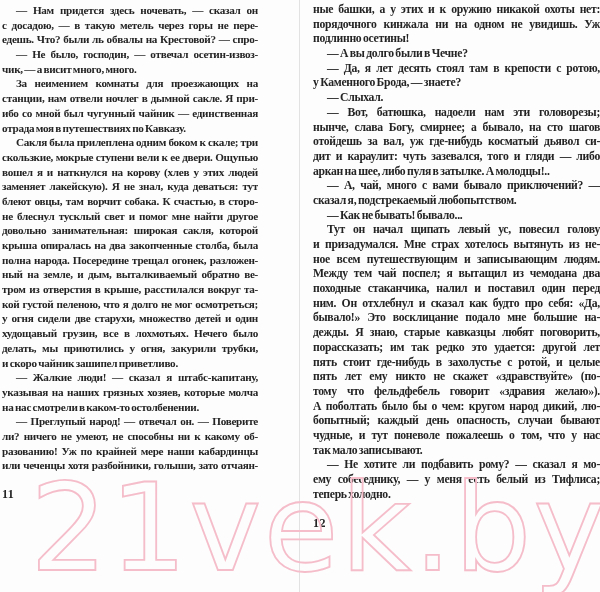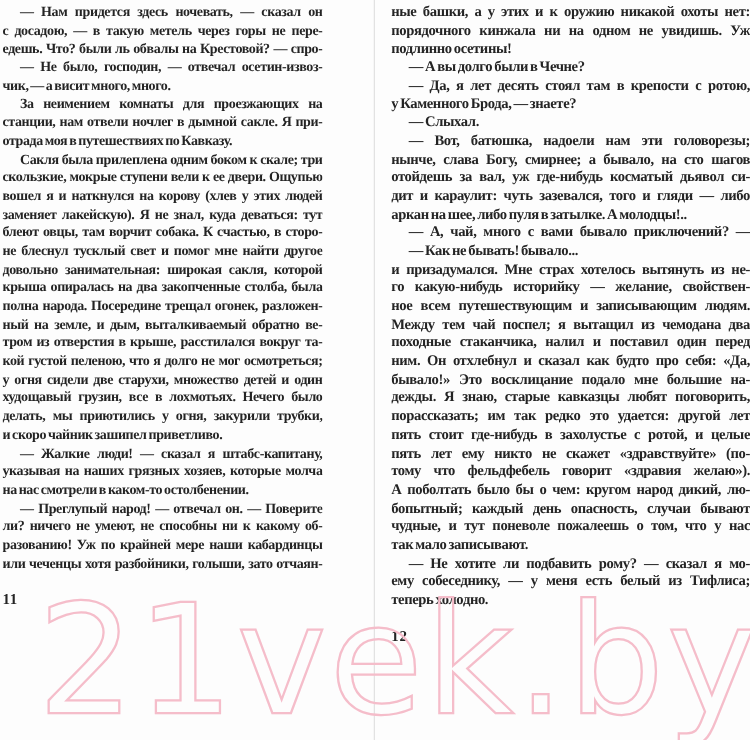"ибо со мной был чугунный" div.line { html: none -> <div>ибо со мной был чугунный чайник — единственная</div> }
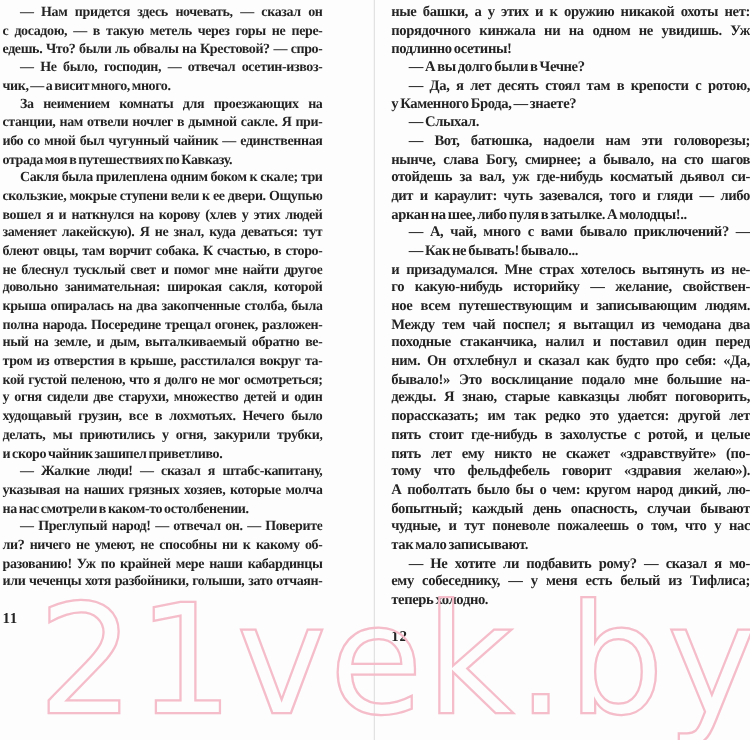"сказал я, подстрекаемый любопытством." div.line { html: none -> <div>сказал я, подстрекаемый любопытством.</div> }
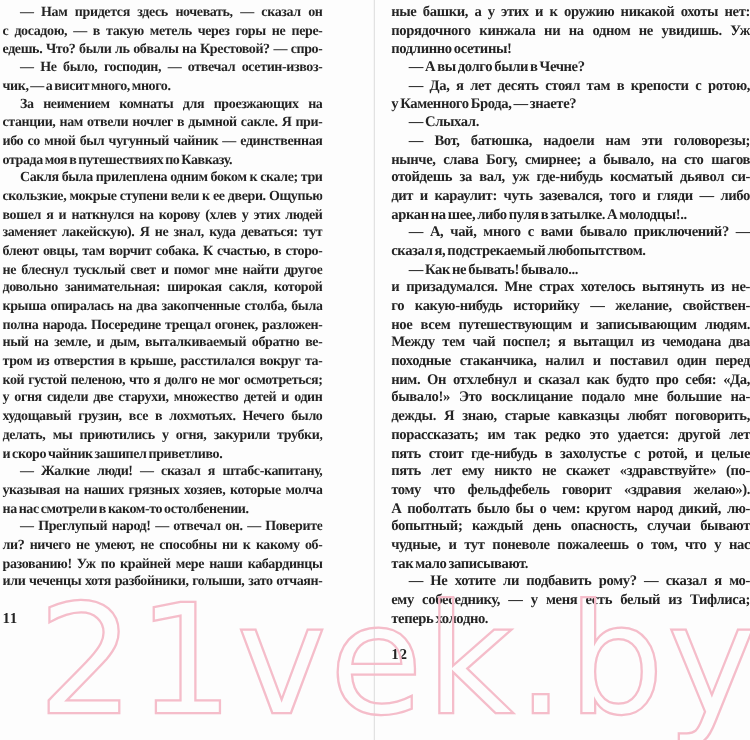"Тут он начал щипать левый" div.line { html: none -> <div>Тут он начал щипать левый ус, повесил голову</div> }
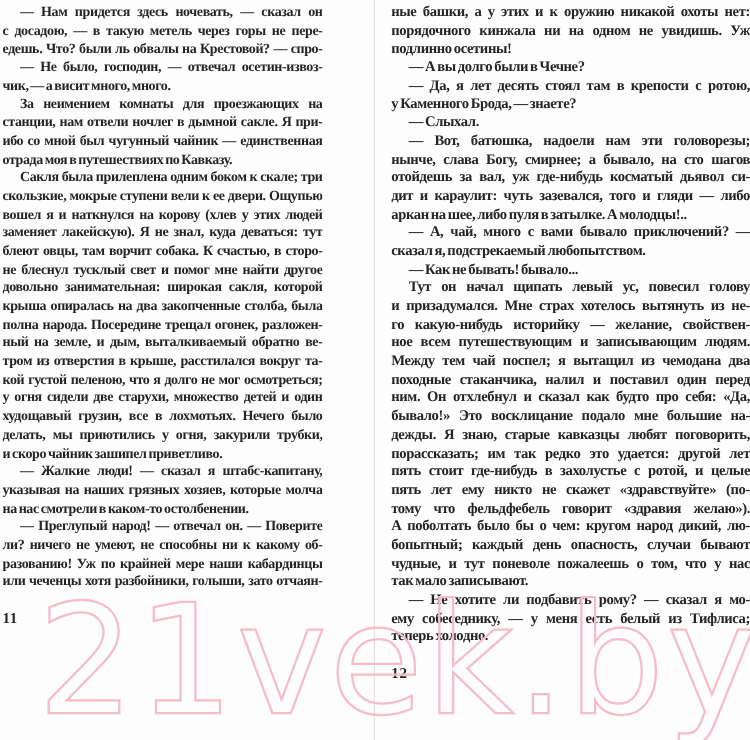"го какую-нибудь историйку — желание," div.line { html: <div>го какую-нибудь историйку — желание, свойствен-</div> -> none }
